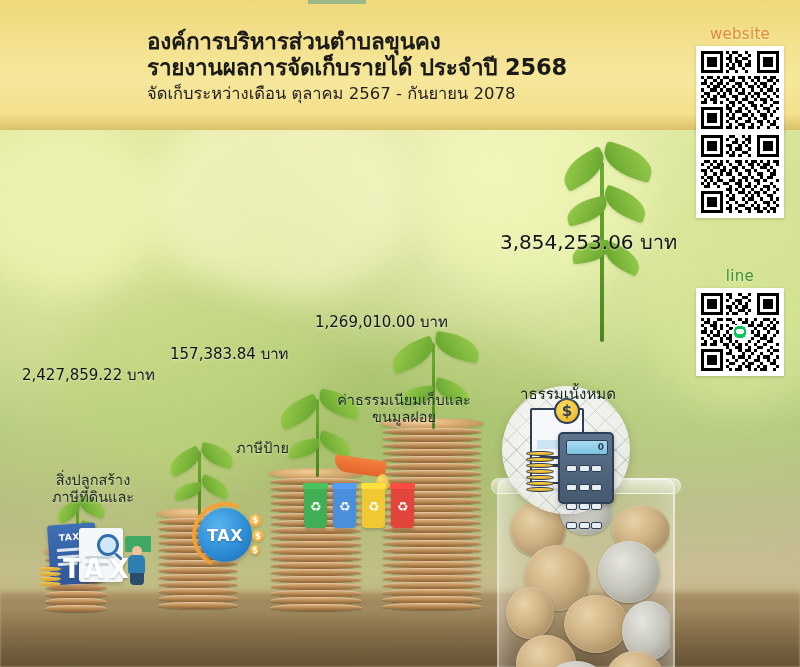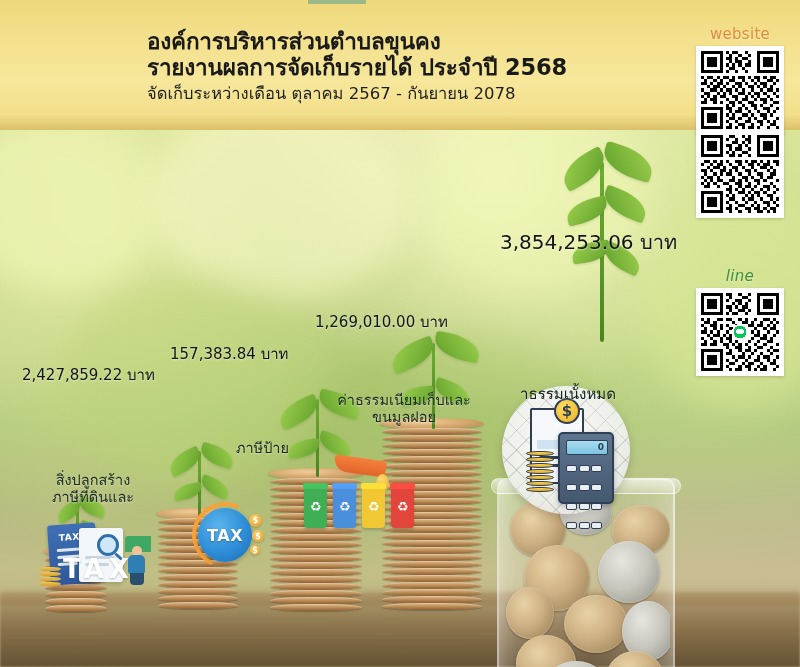"line" div.qr-block { font-style: italic -> none }
